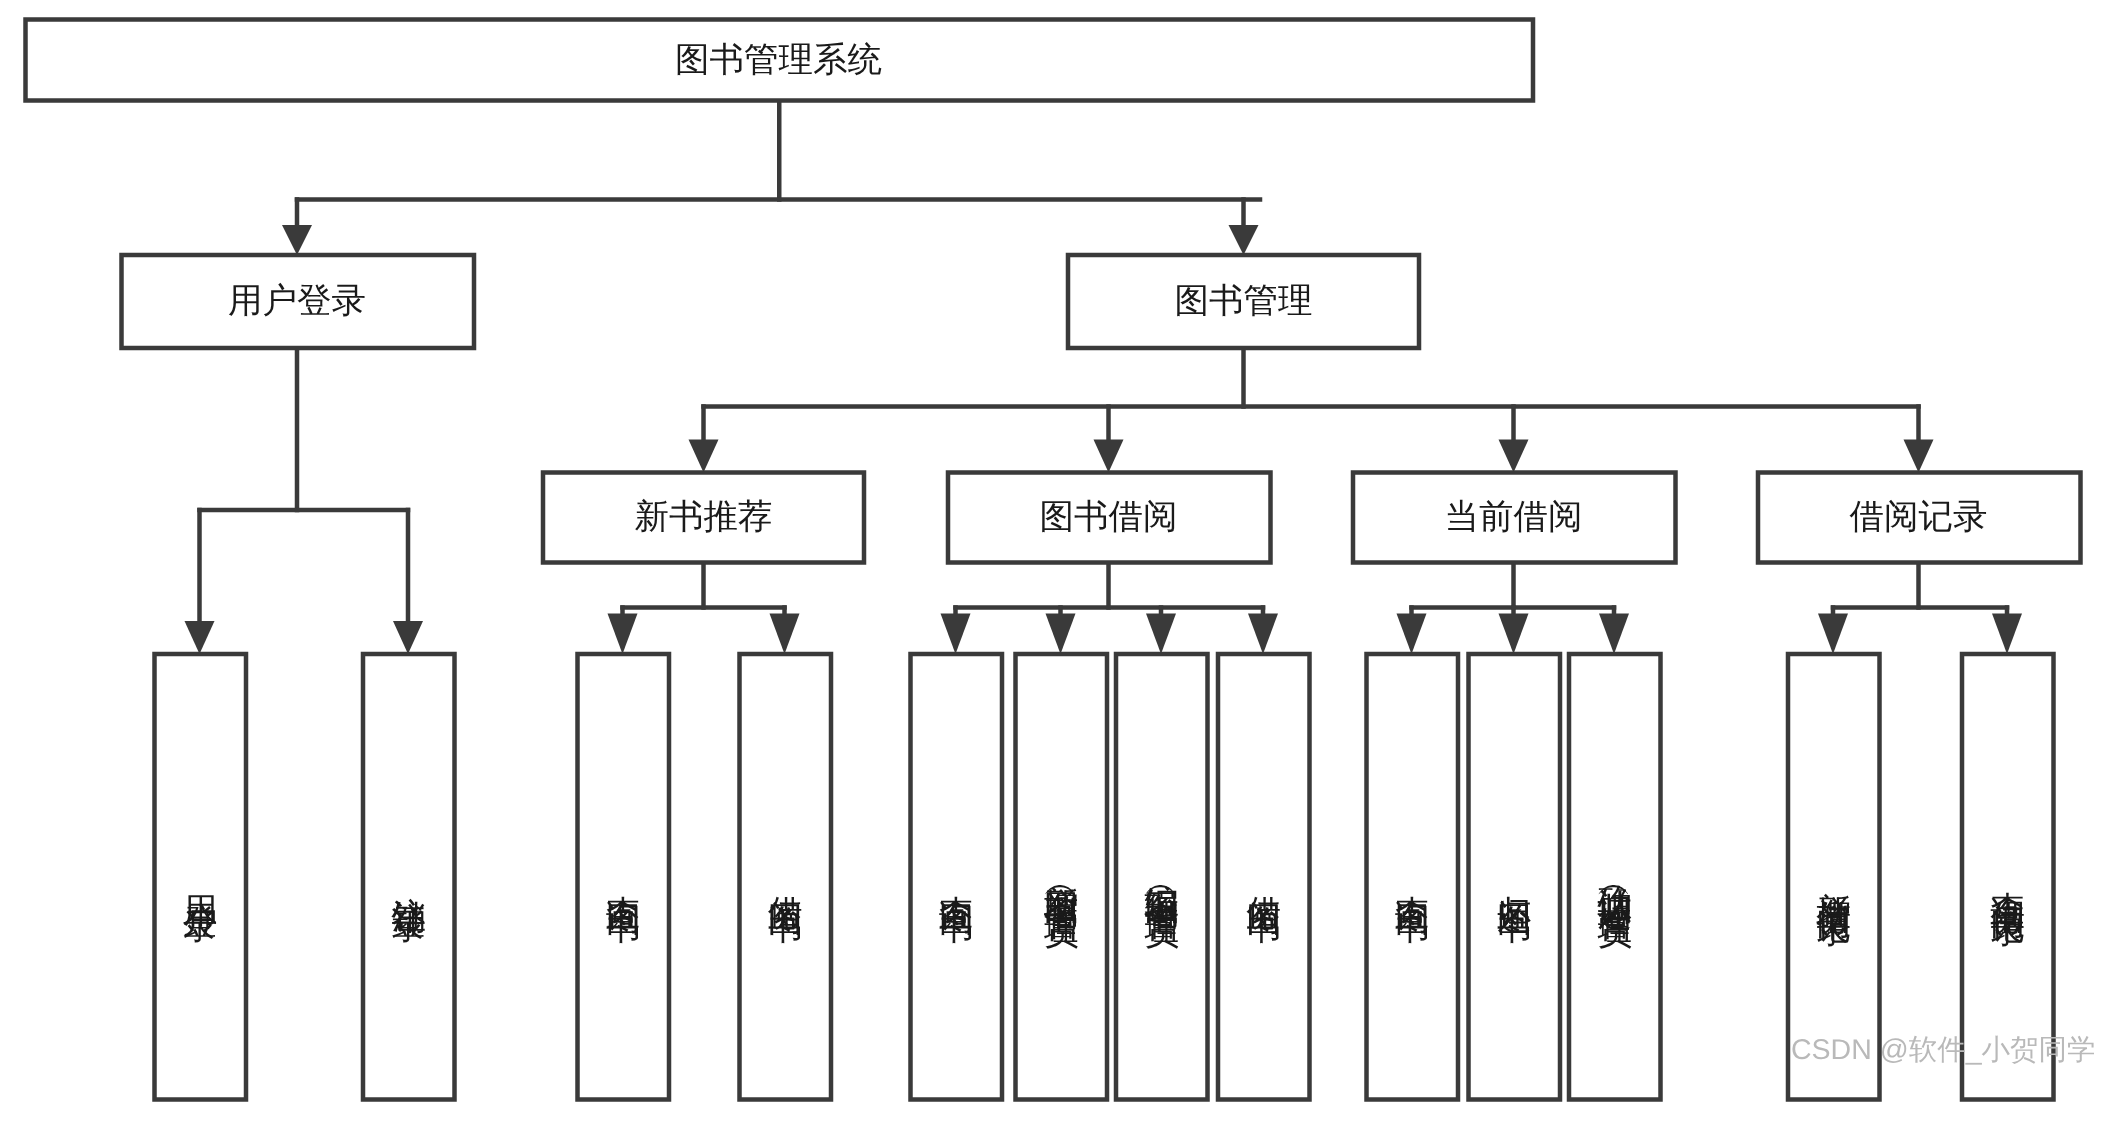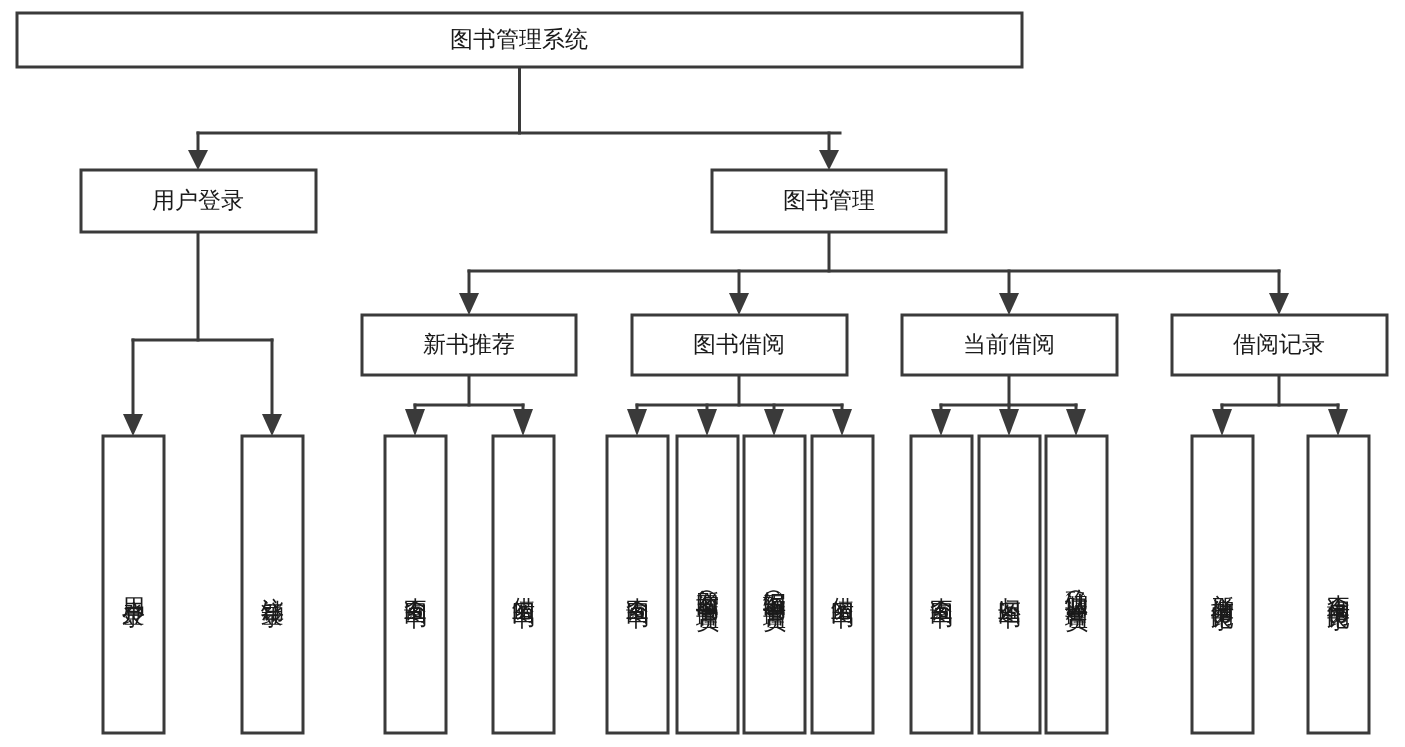"CSDN @软件_小贺同学" div.watermark { html: none -> <div>CSDN @软件_小贺同学</div> }
